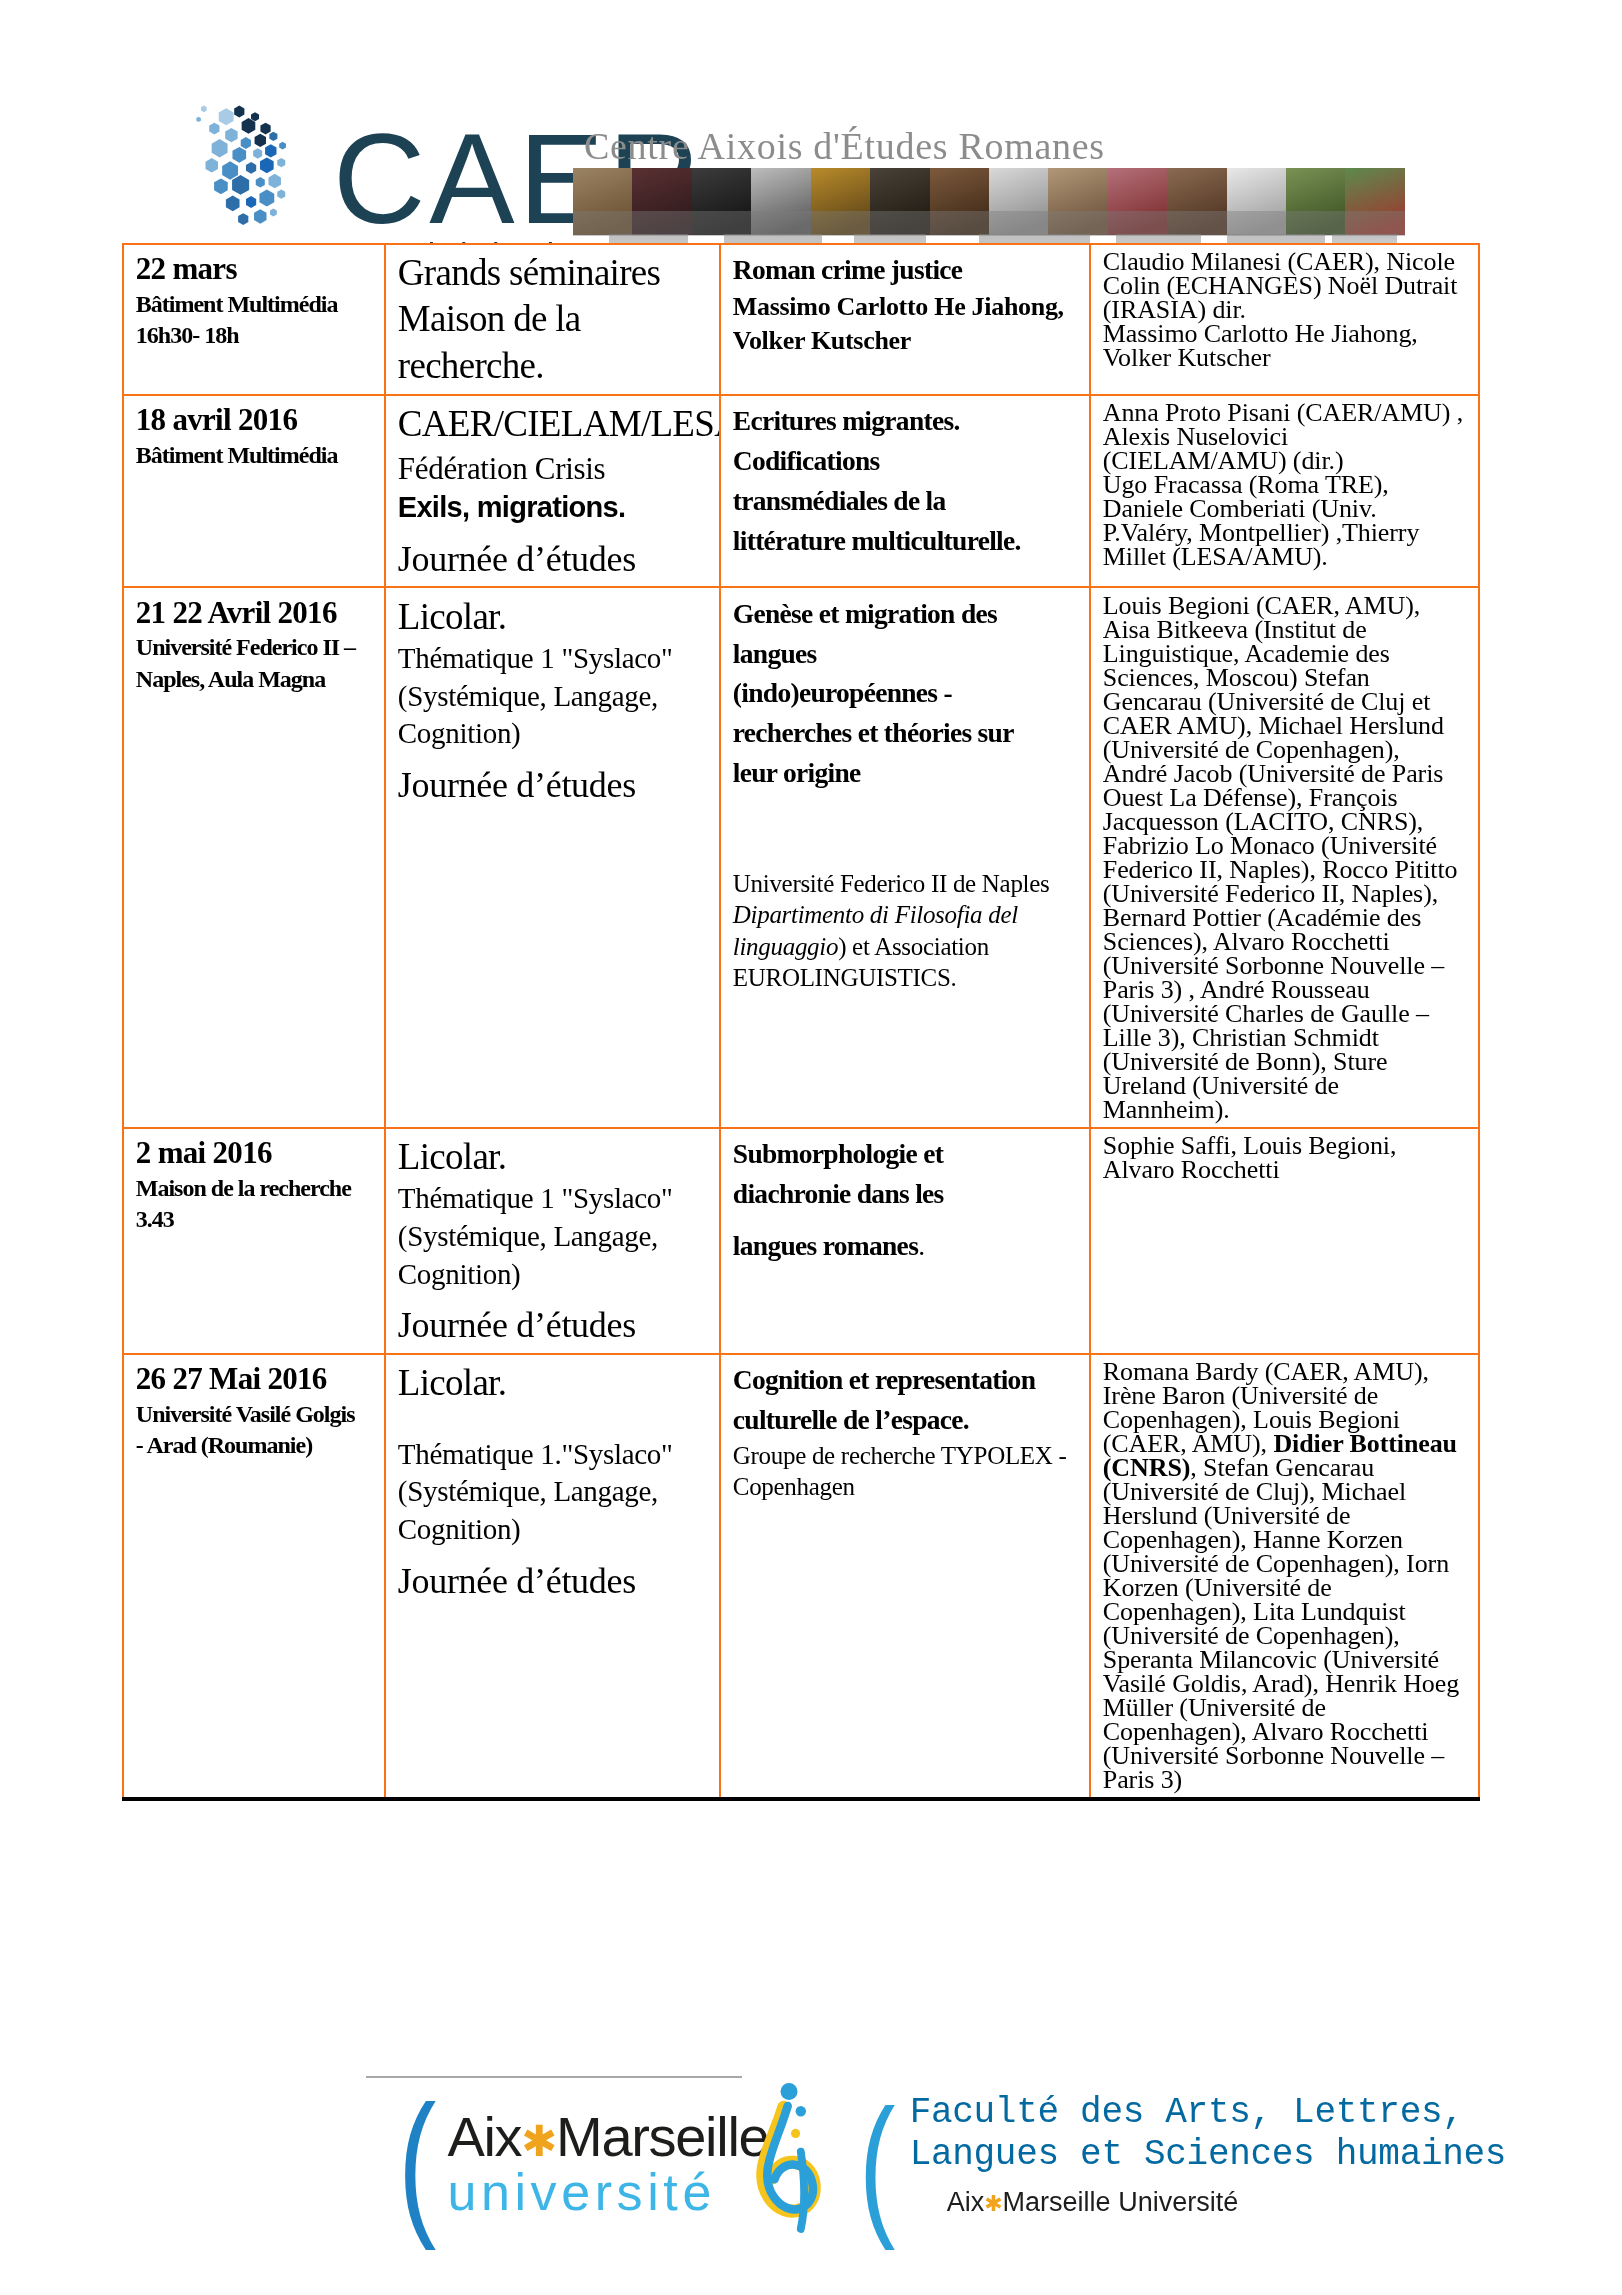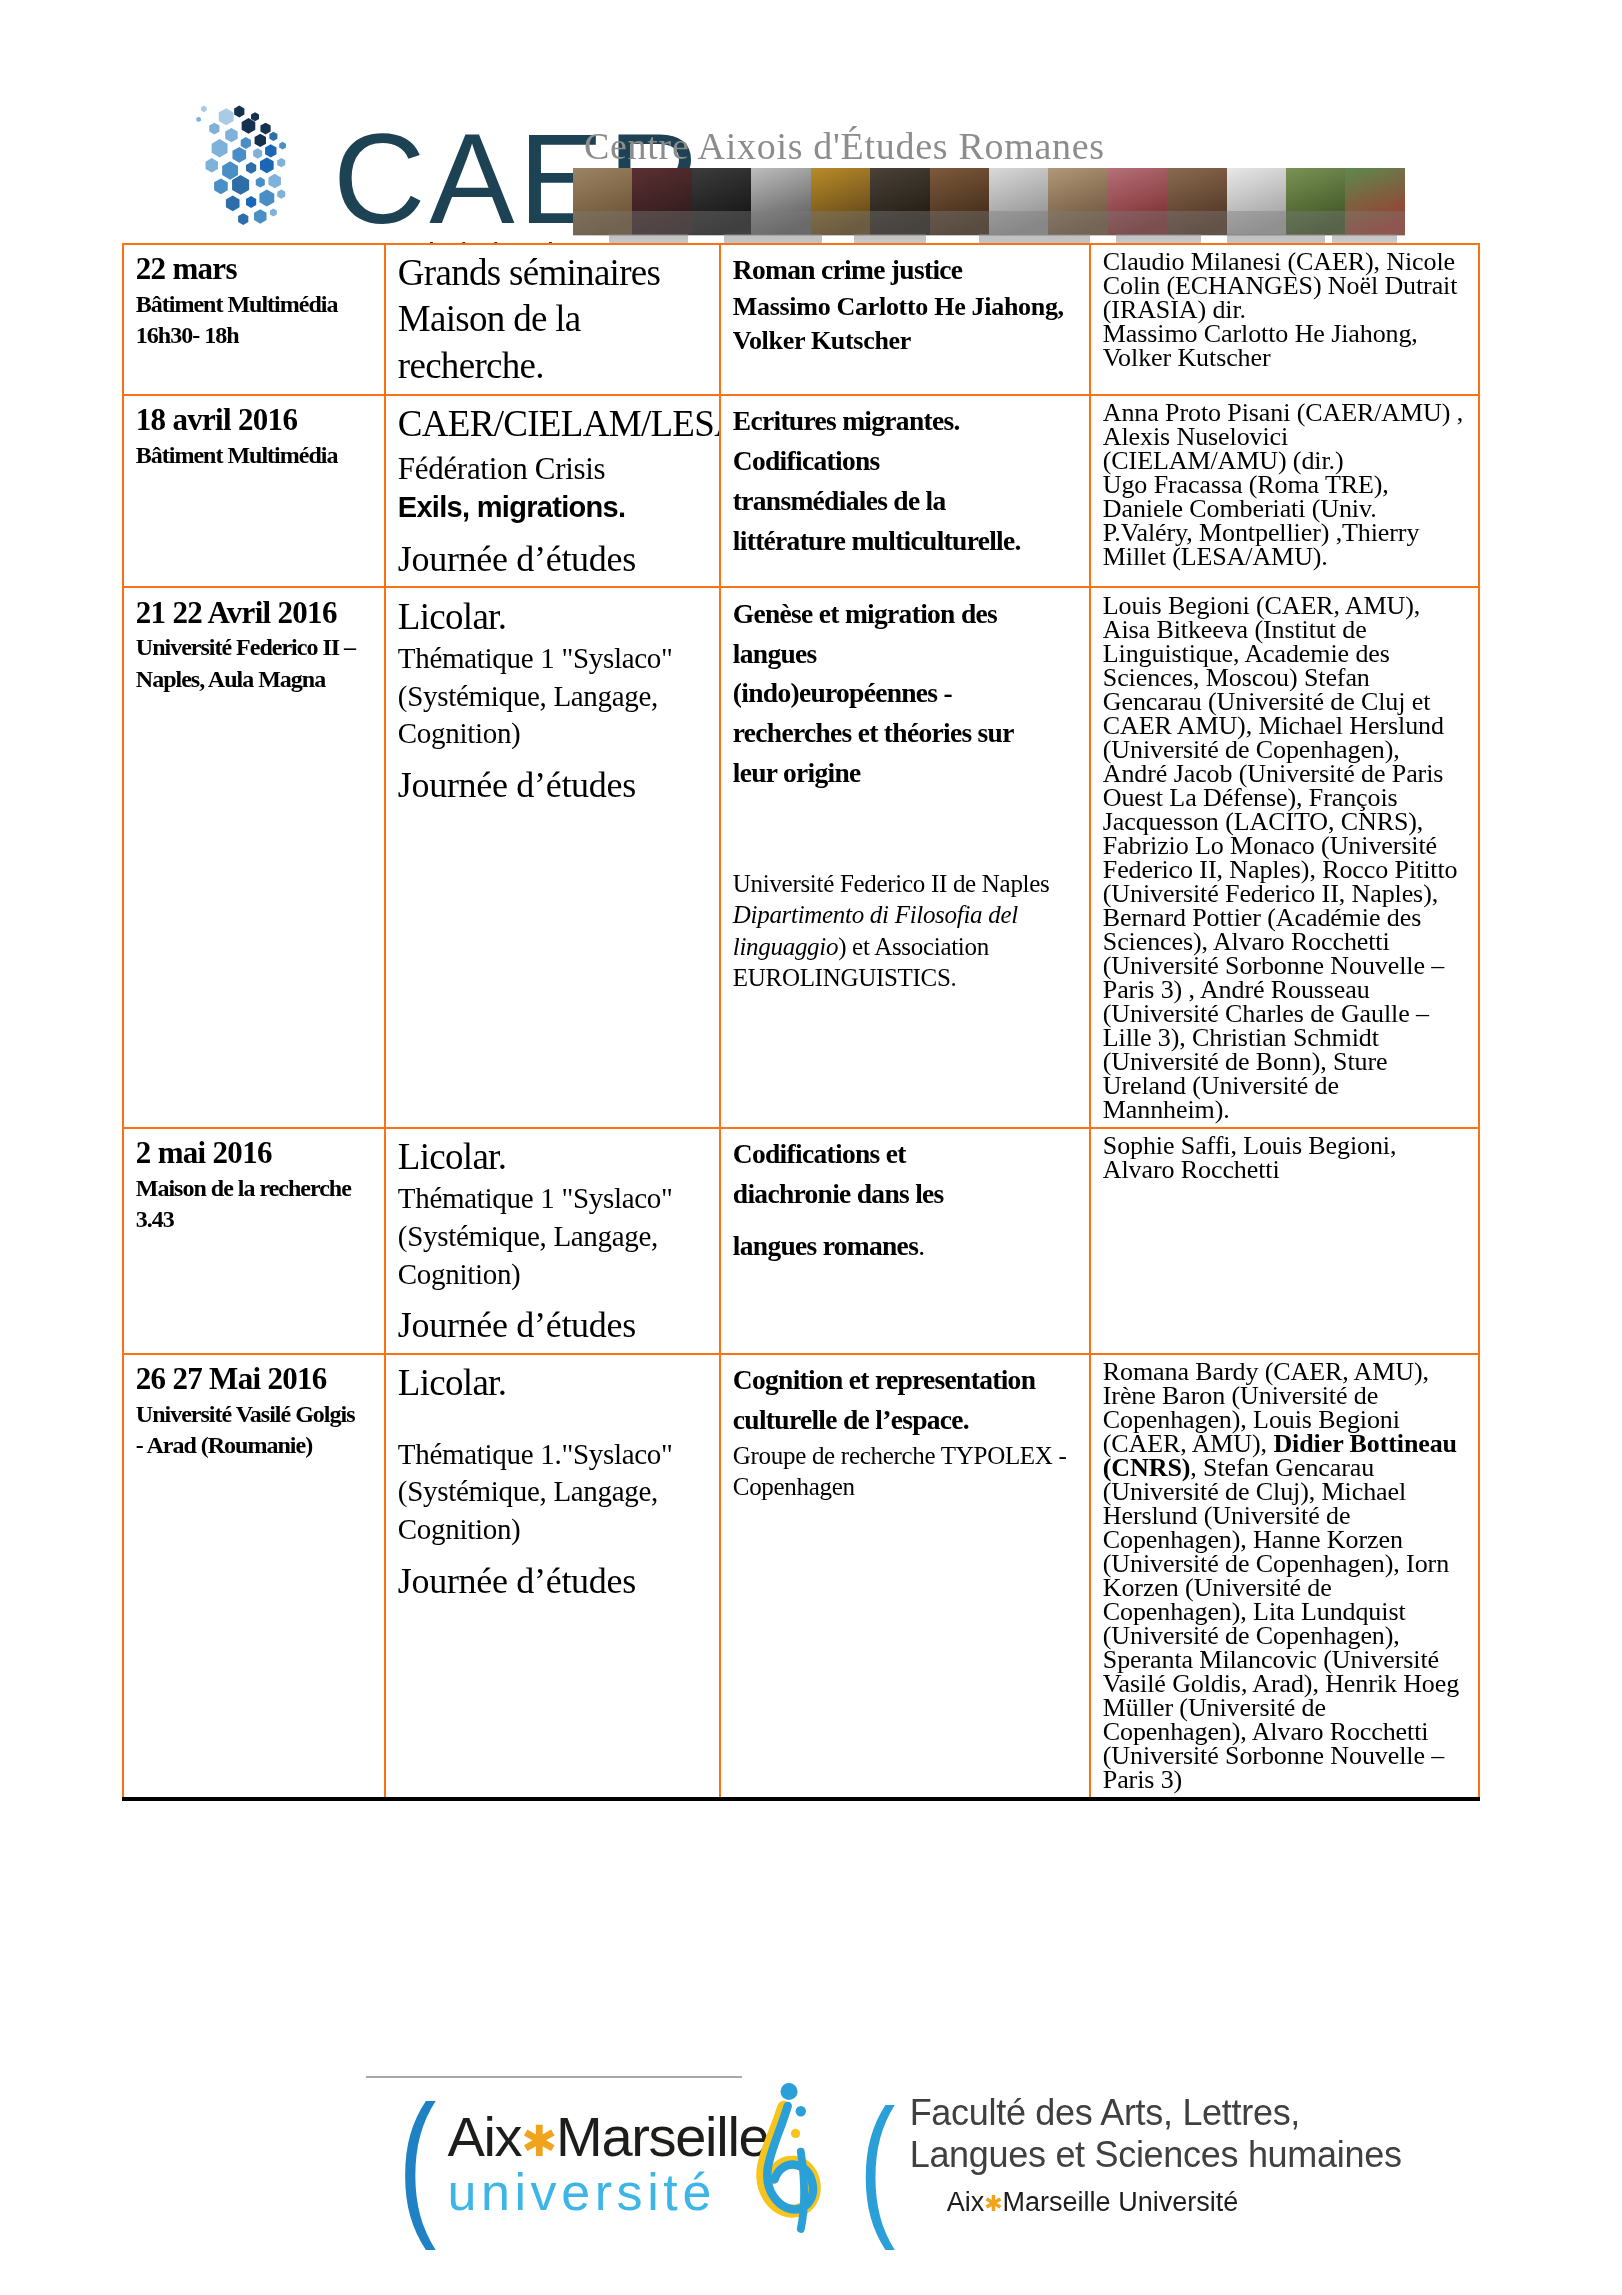"Codifications et" div.title { text: Codifications -> Submorphologie }
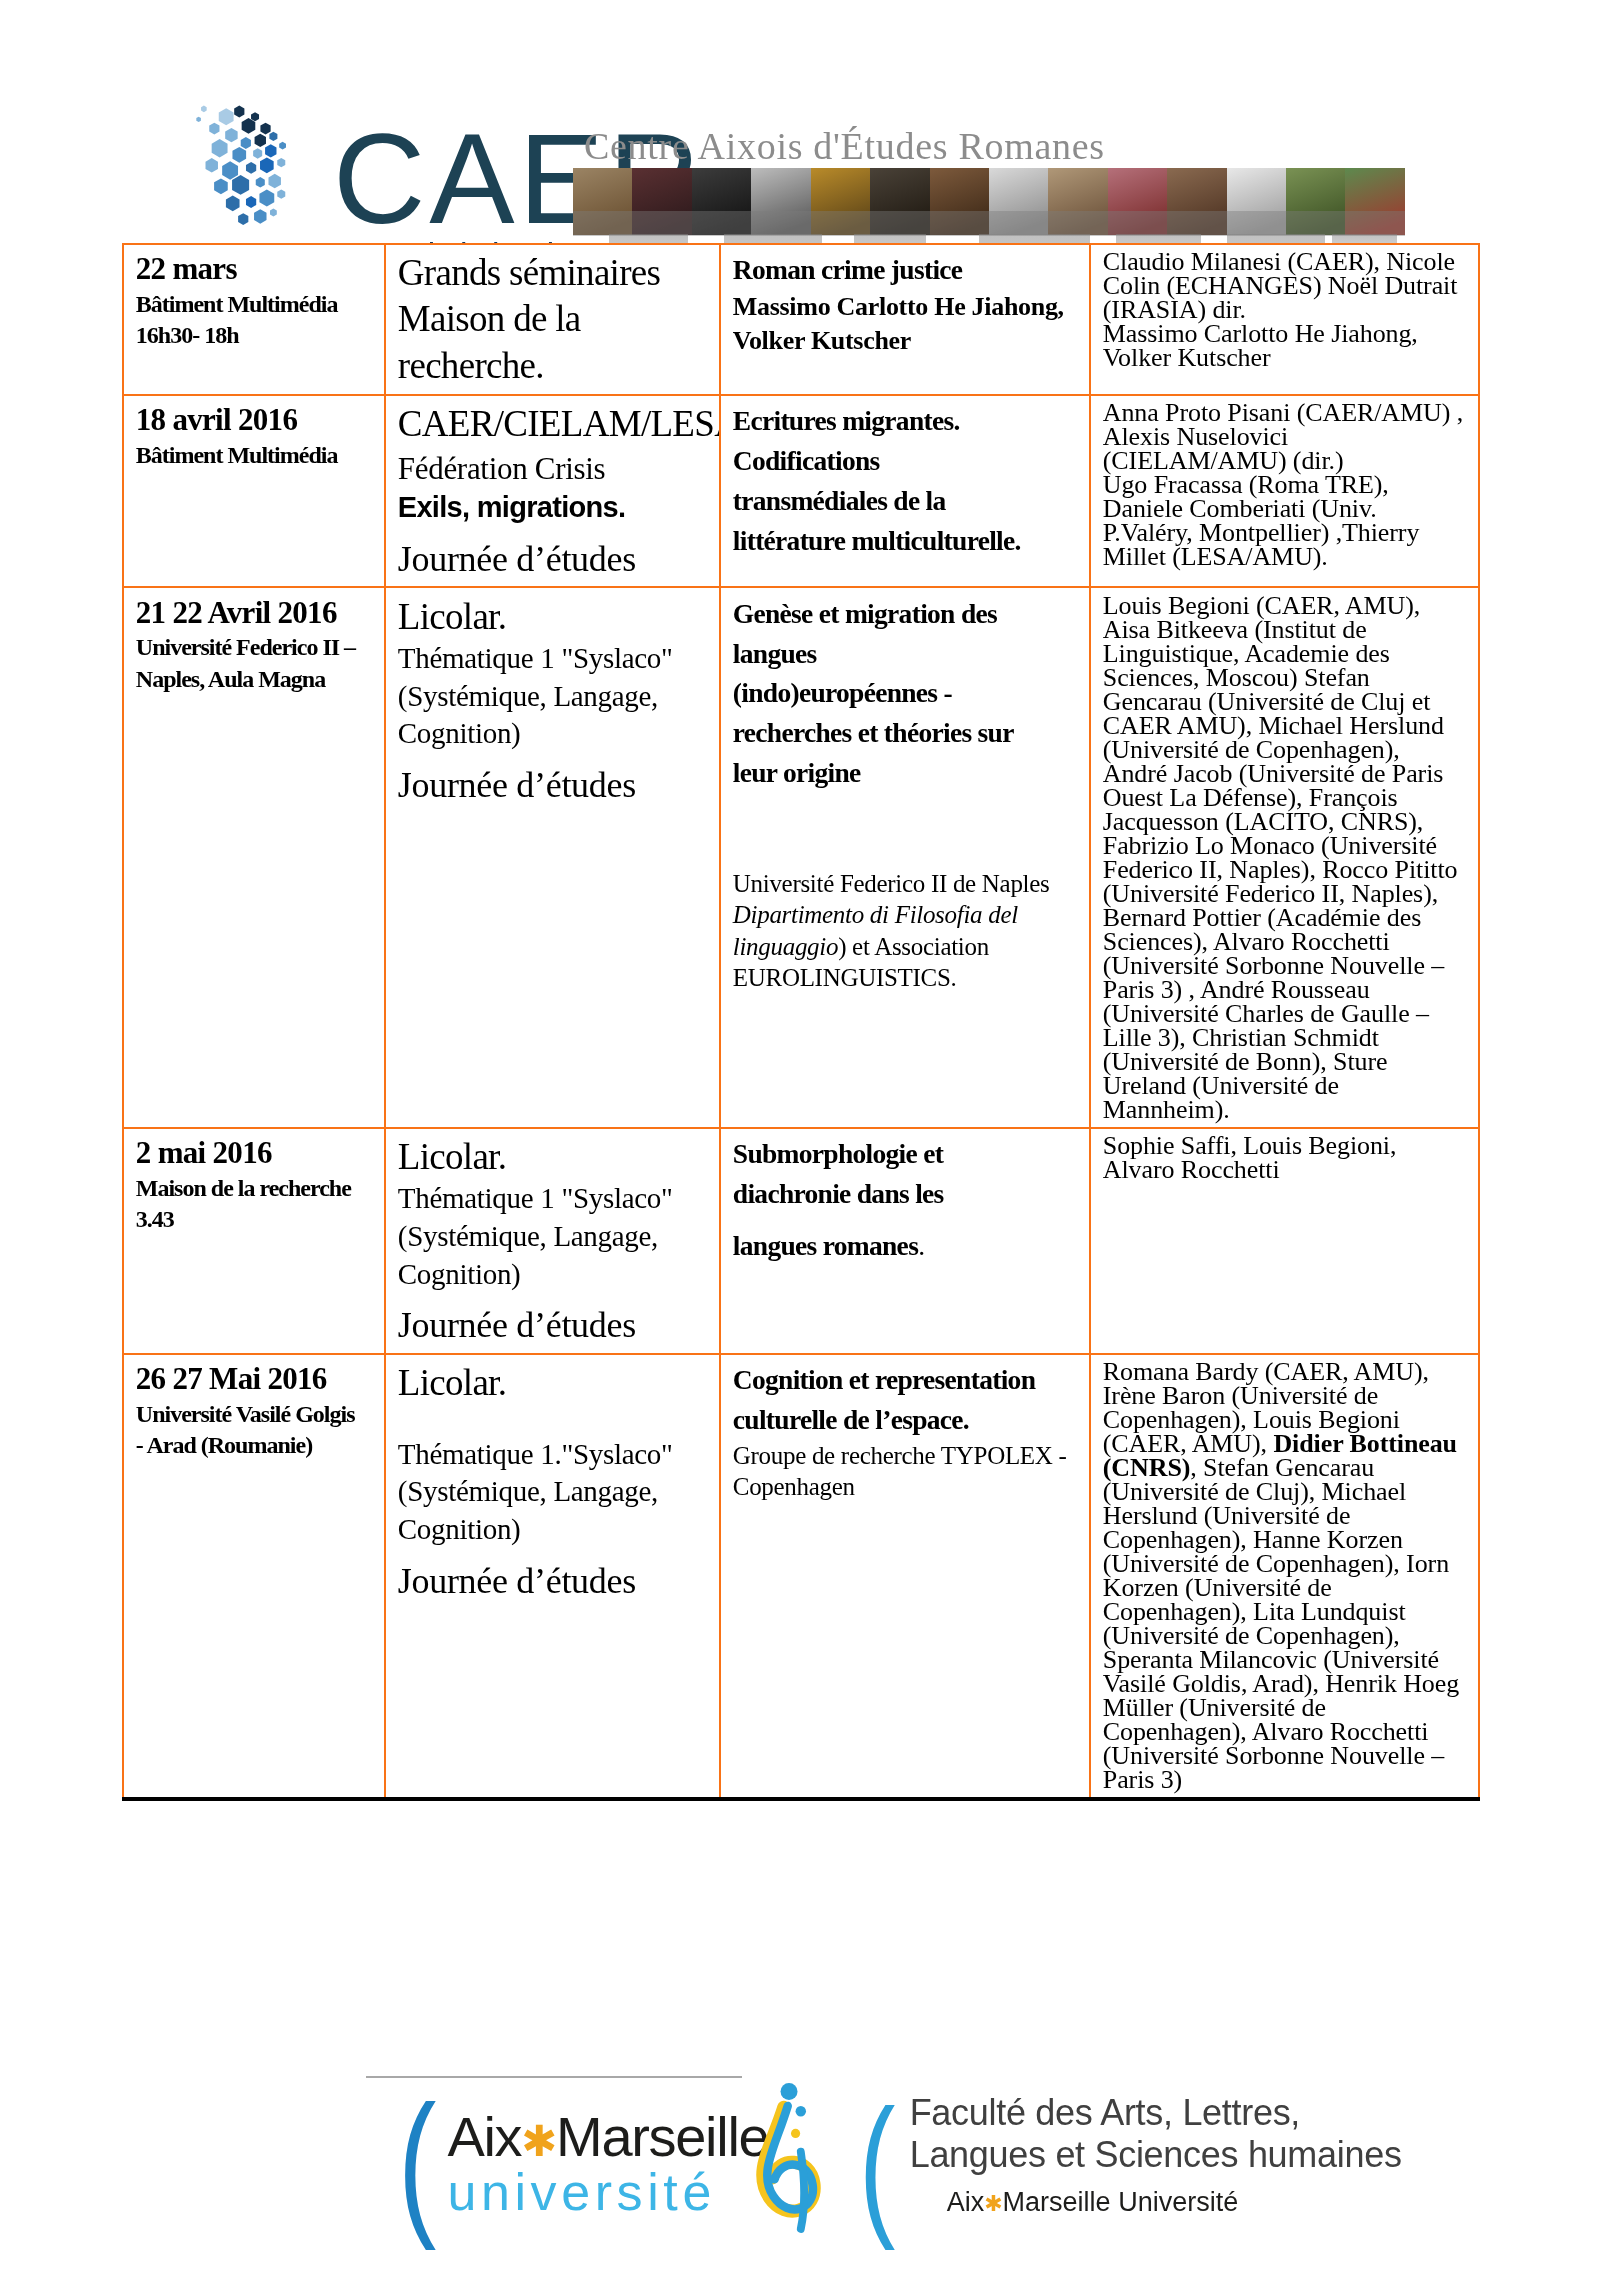"Faculté des Arts, Lettres," .fac-l1,.fac-l2 { color: #404040 -> #0369a1; font-family: Liberation Sans, sans-serif -> Liberation Mono, monospace }
